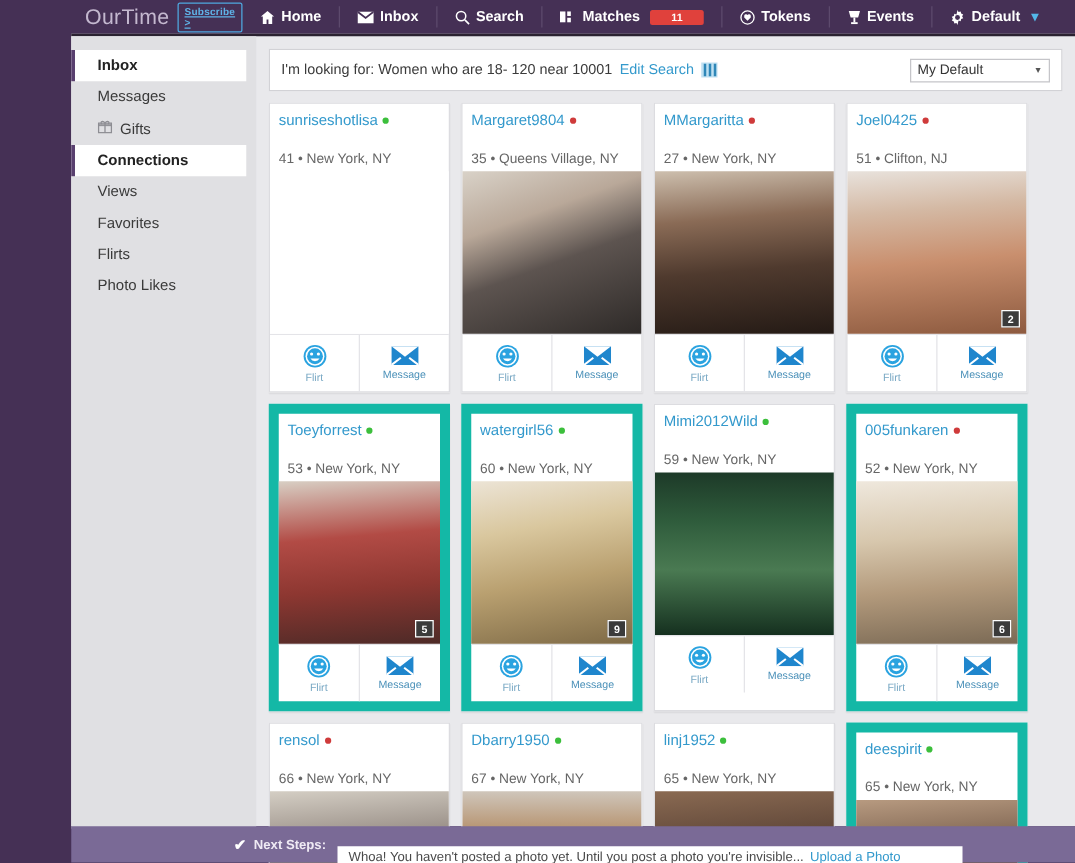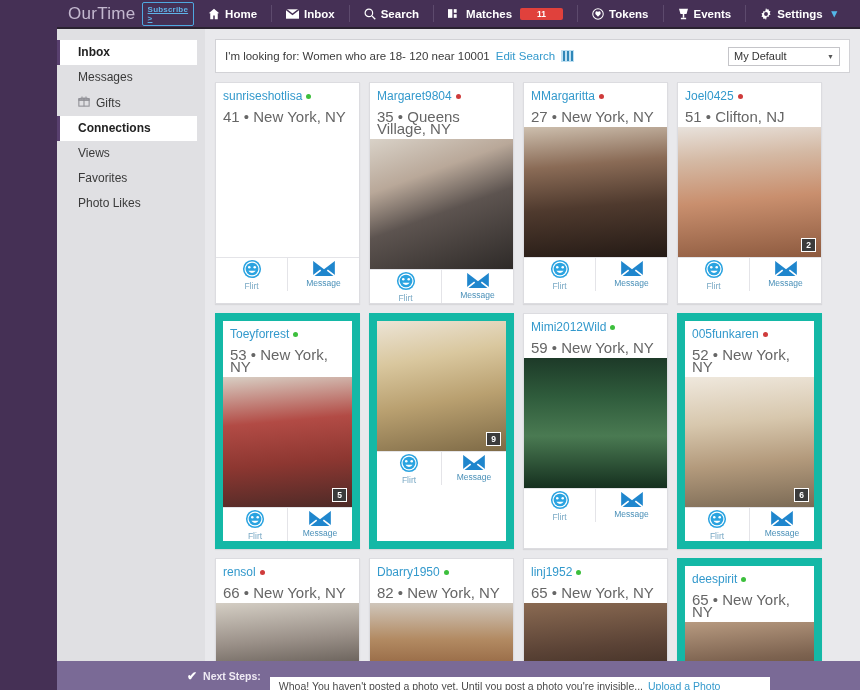"Settings" span.lbl { text: Settings -> Default }
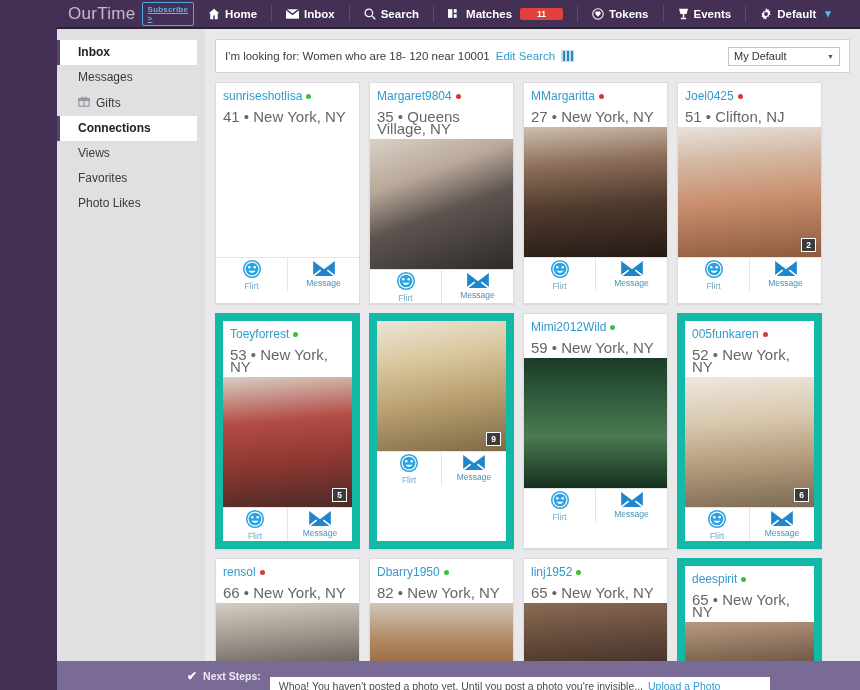"41 • New York, NY" .meta { font-size: 15px -> 11px; margin-top: 8px -> 18px }
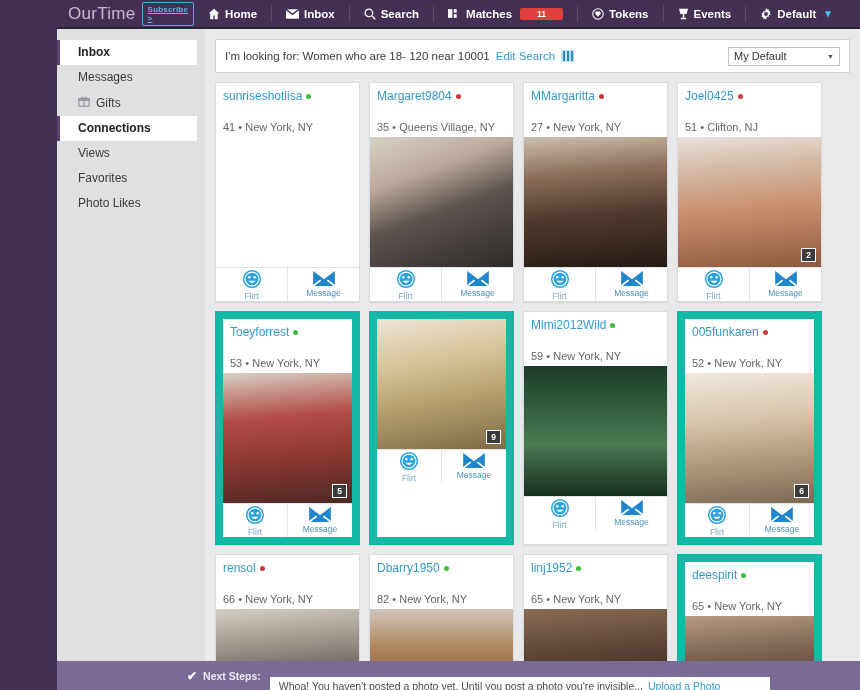"Flirts" div.side-item { html: none -> <div> <span>Flirts</span> </div> }
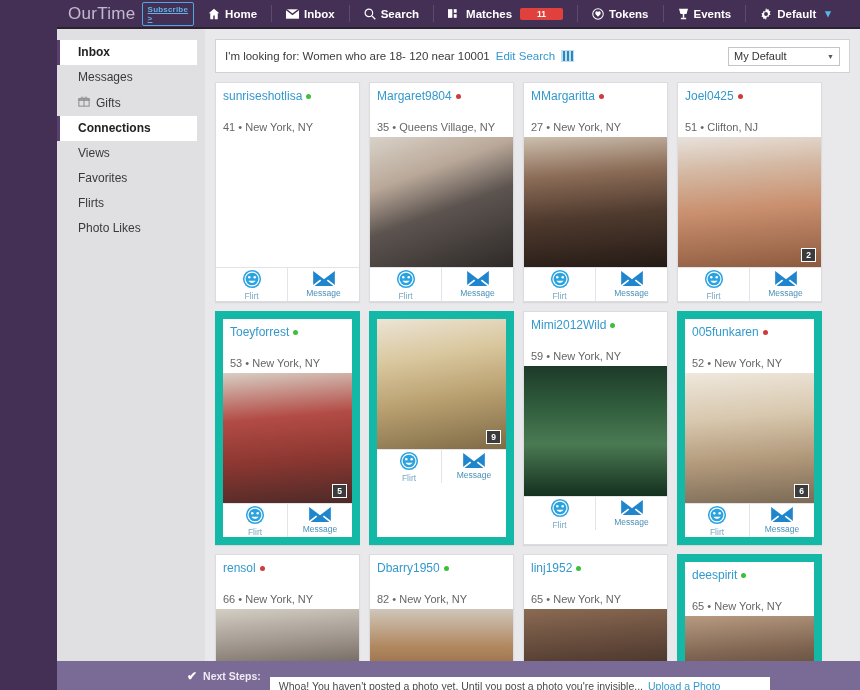"Flirt" .actions { height: 34px -> 46px }
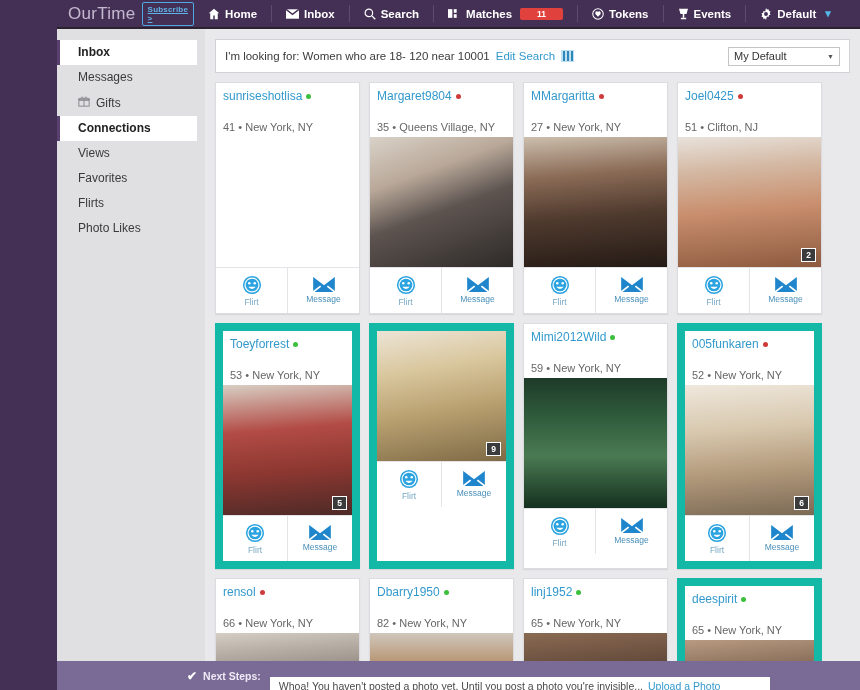"watergirl56" div.card-head { html: none -> <div> <div> <span>watergirl56</span> <span></span> </div> <div><span>60</span> • <span>New York, NY</span></div> </div> }
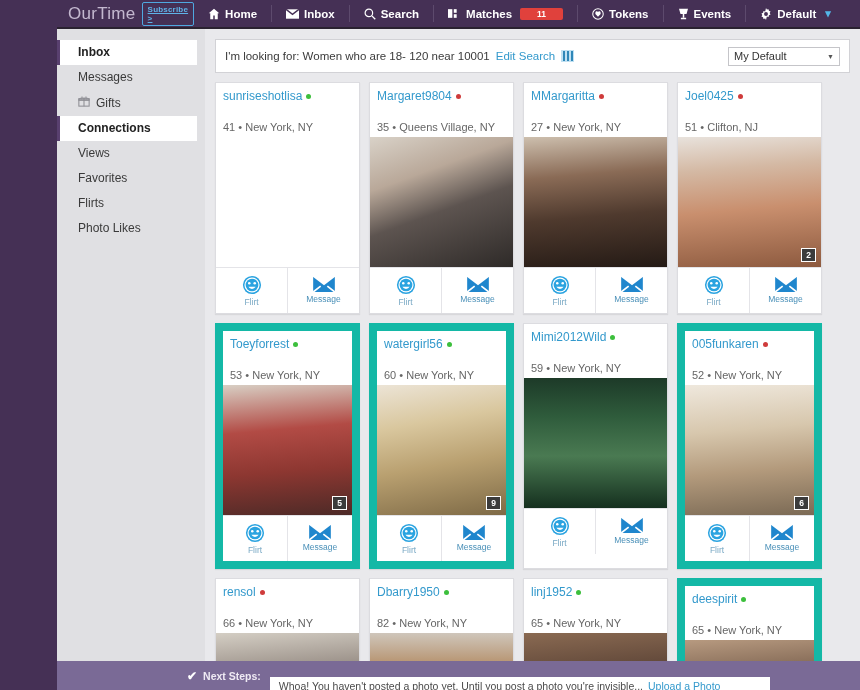"82" span { text: 82 -> 67 }
